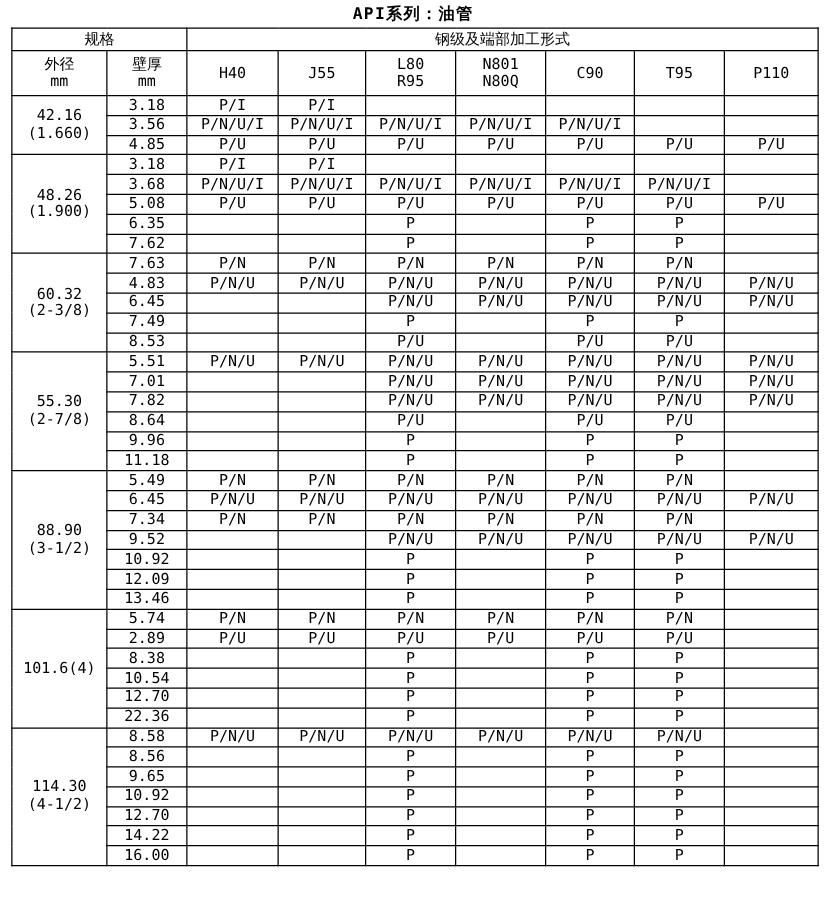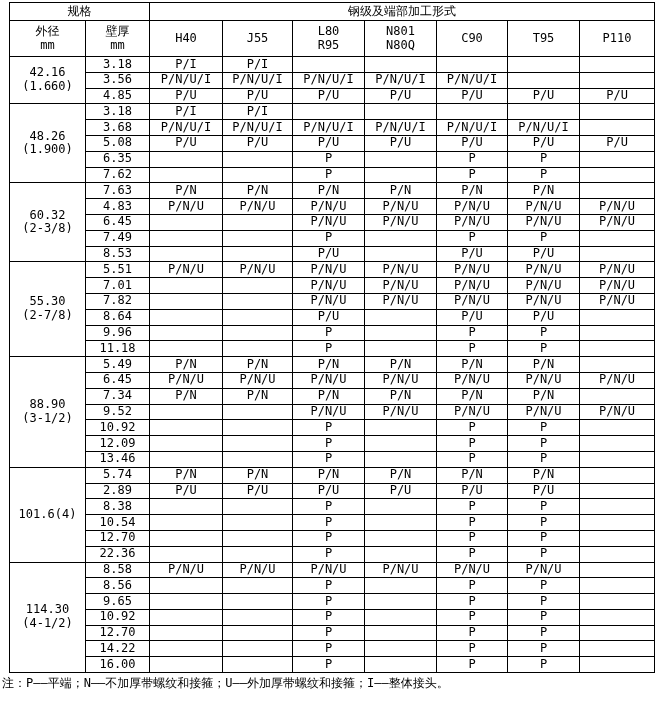"API系列：油管" div.title { html: none -> <div>API系列：油管</div> }
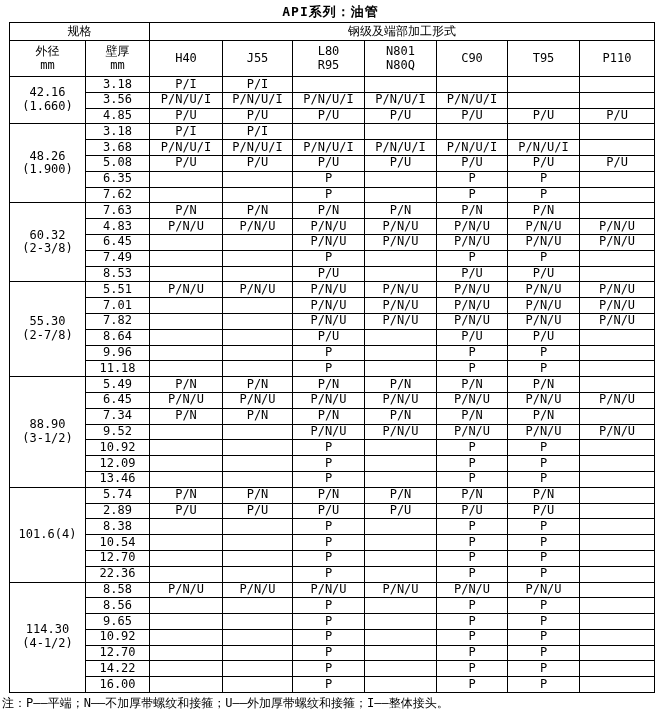"注：P——平端；N——不加厚带螺纹和接箍；U——外加厚带螺纹和接箍；I——整体接" div.footnote { html: <div>注：P——平端；N——不加厚带螺纹和接箍；U——外加厚带螺纹和接箍；I——整体接头。</div> -> none }
